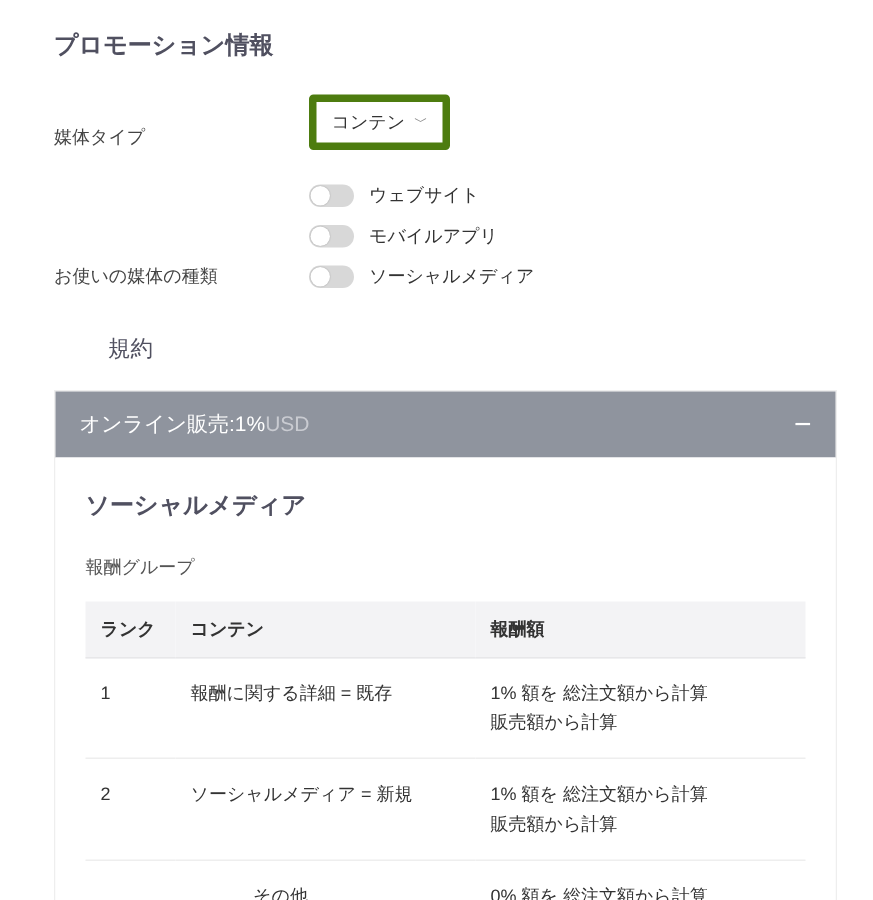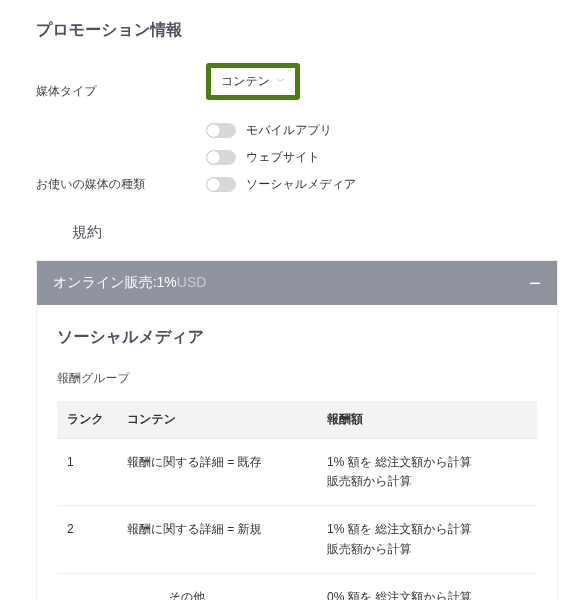"モバイルアプリ" div.toggle-item { order: before "ウェブサイト" -> after "ウェブサイト" }
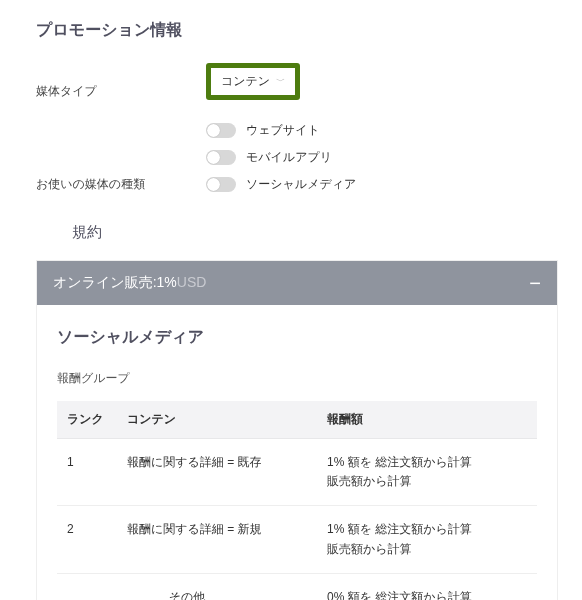"報酬に関する詳細 = 新規" td { text: 報酬に関する詳細 -> ソーシャルメディア }
